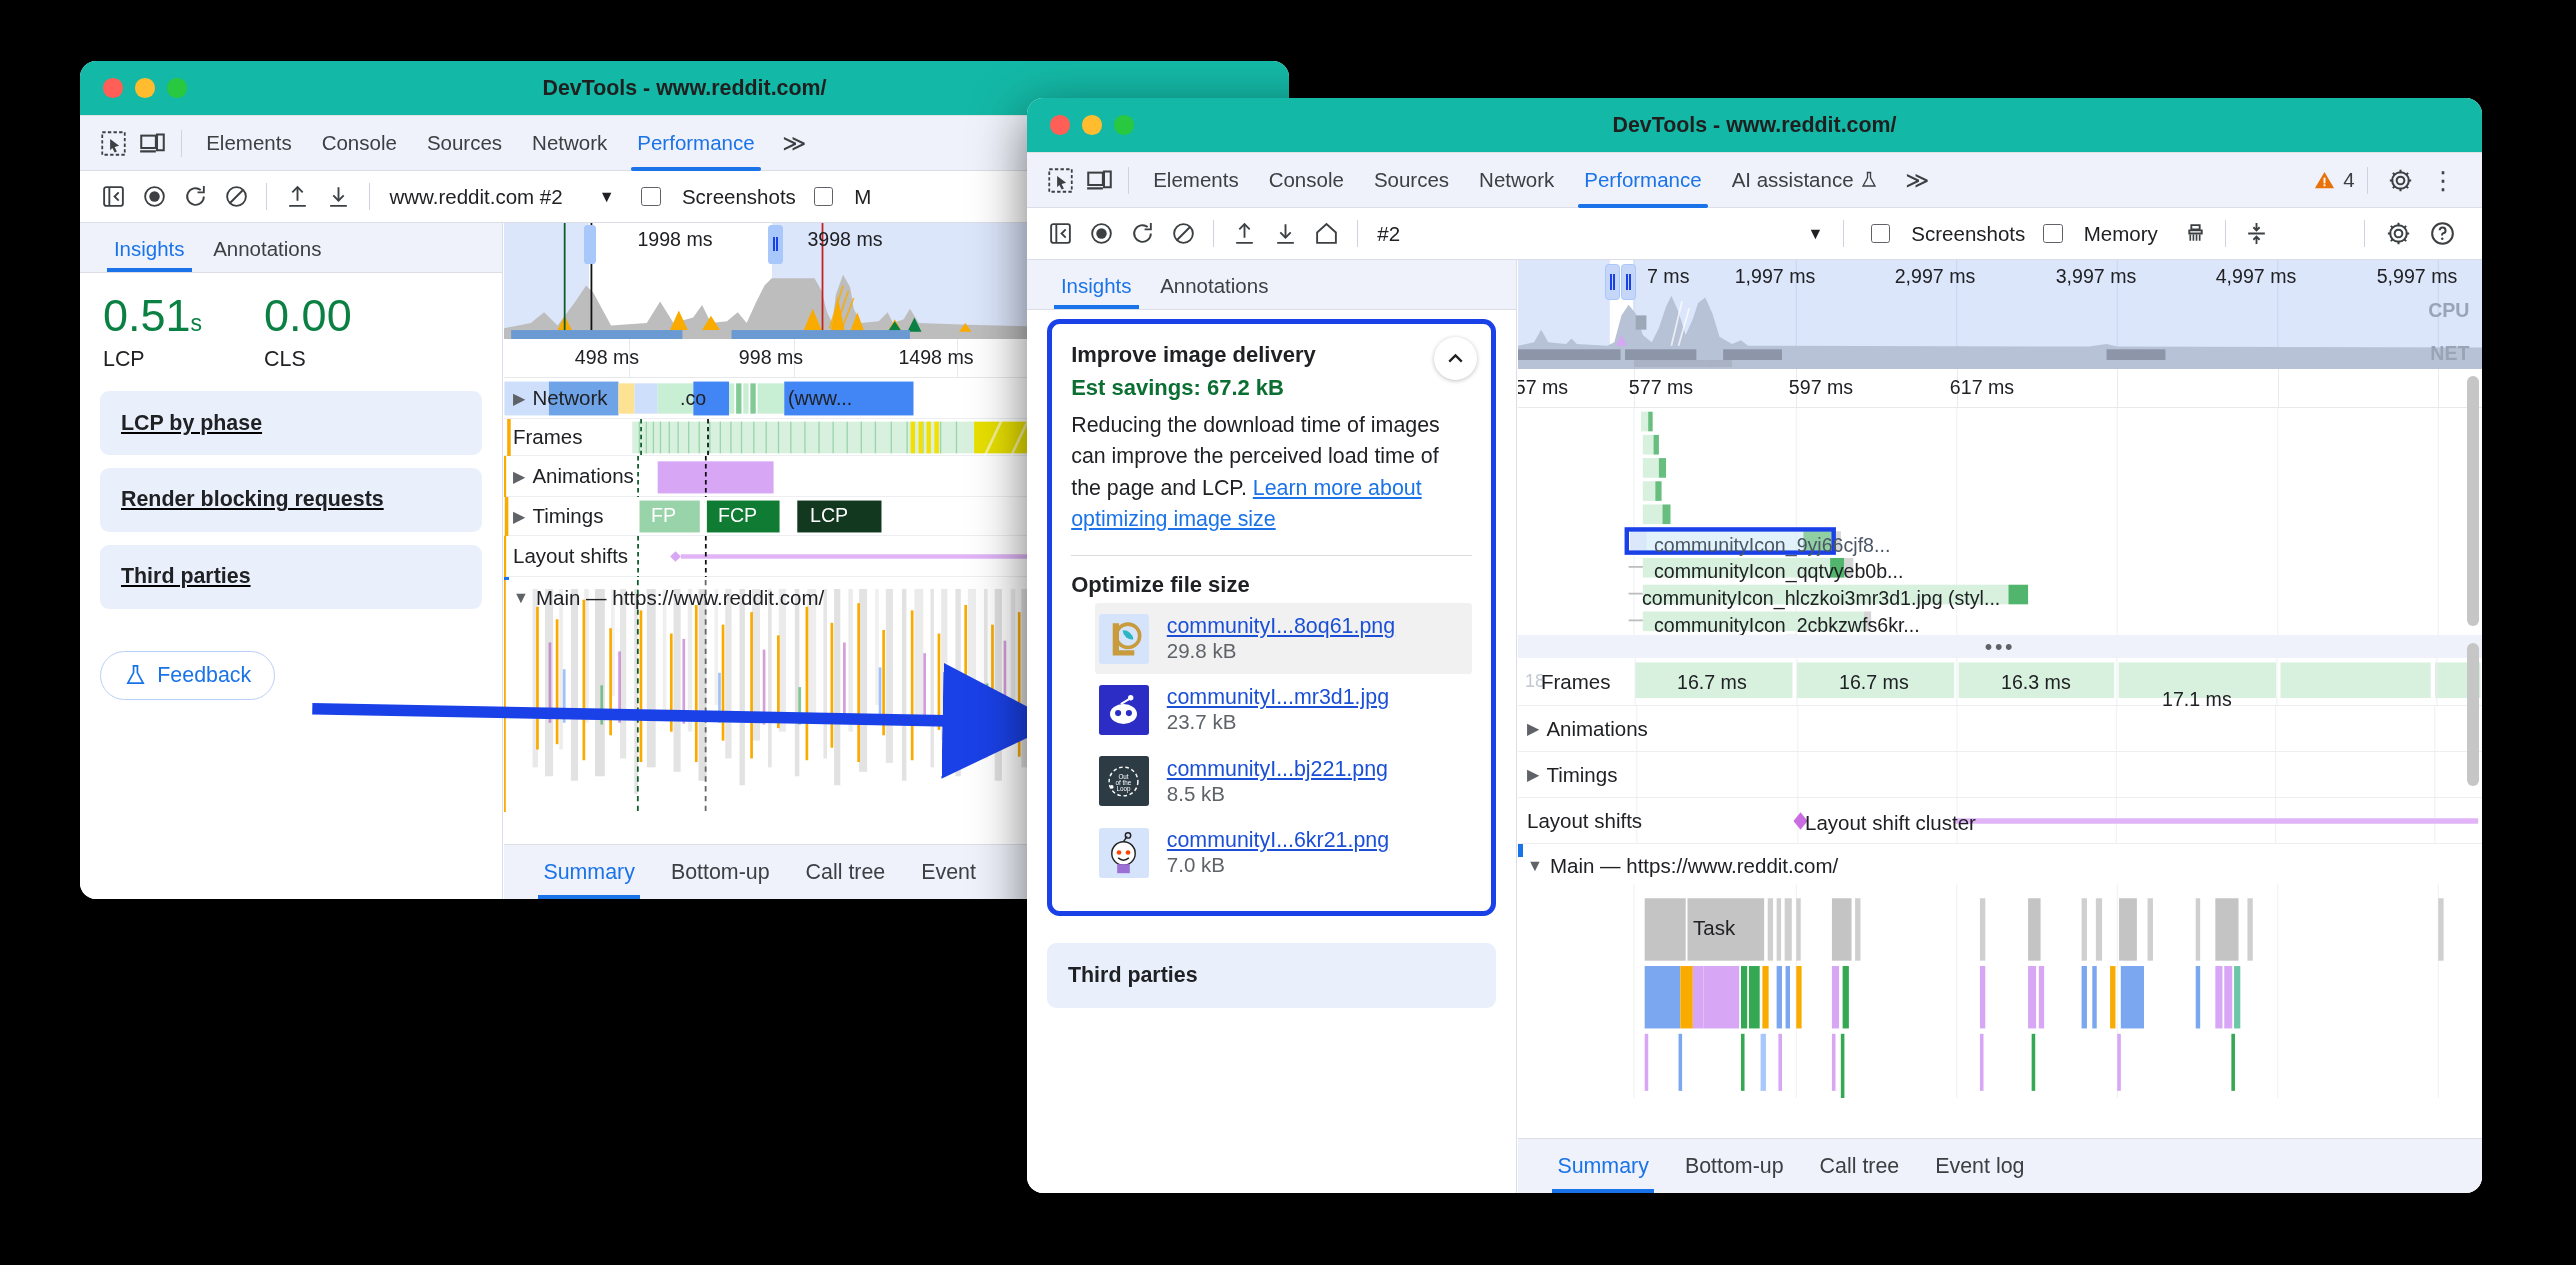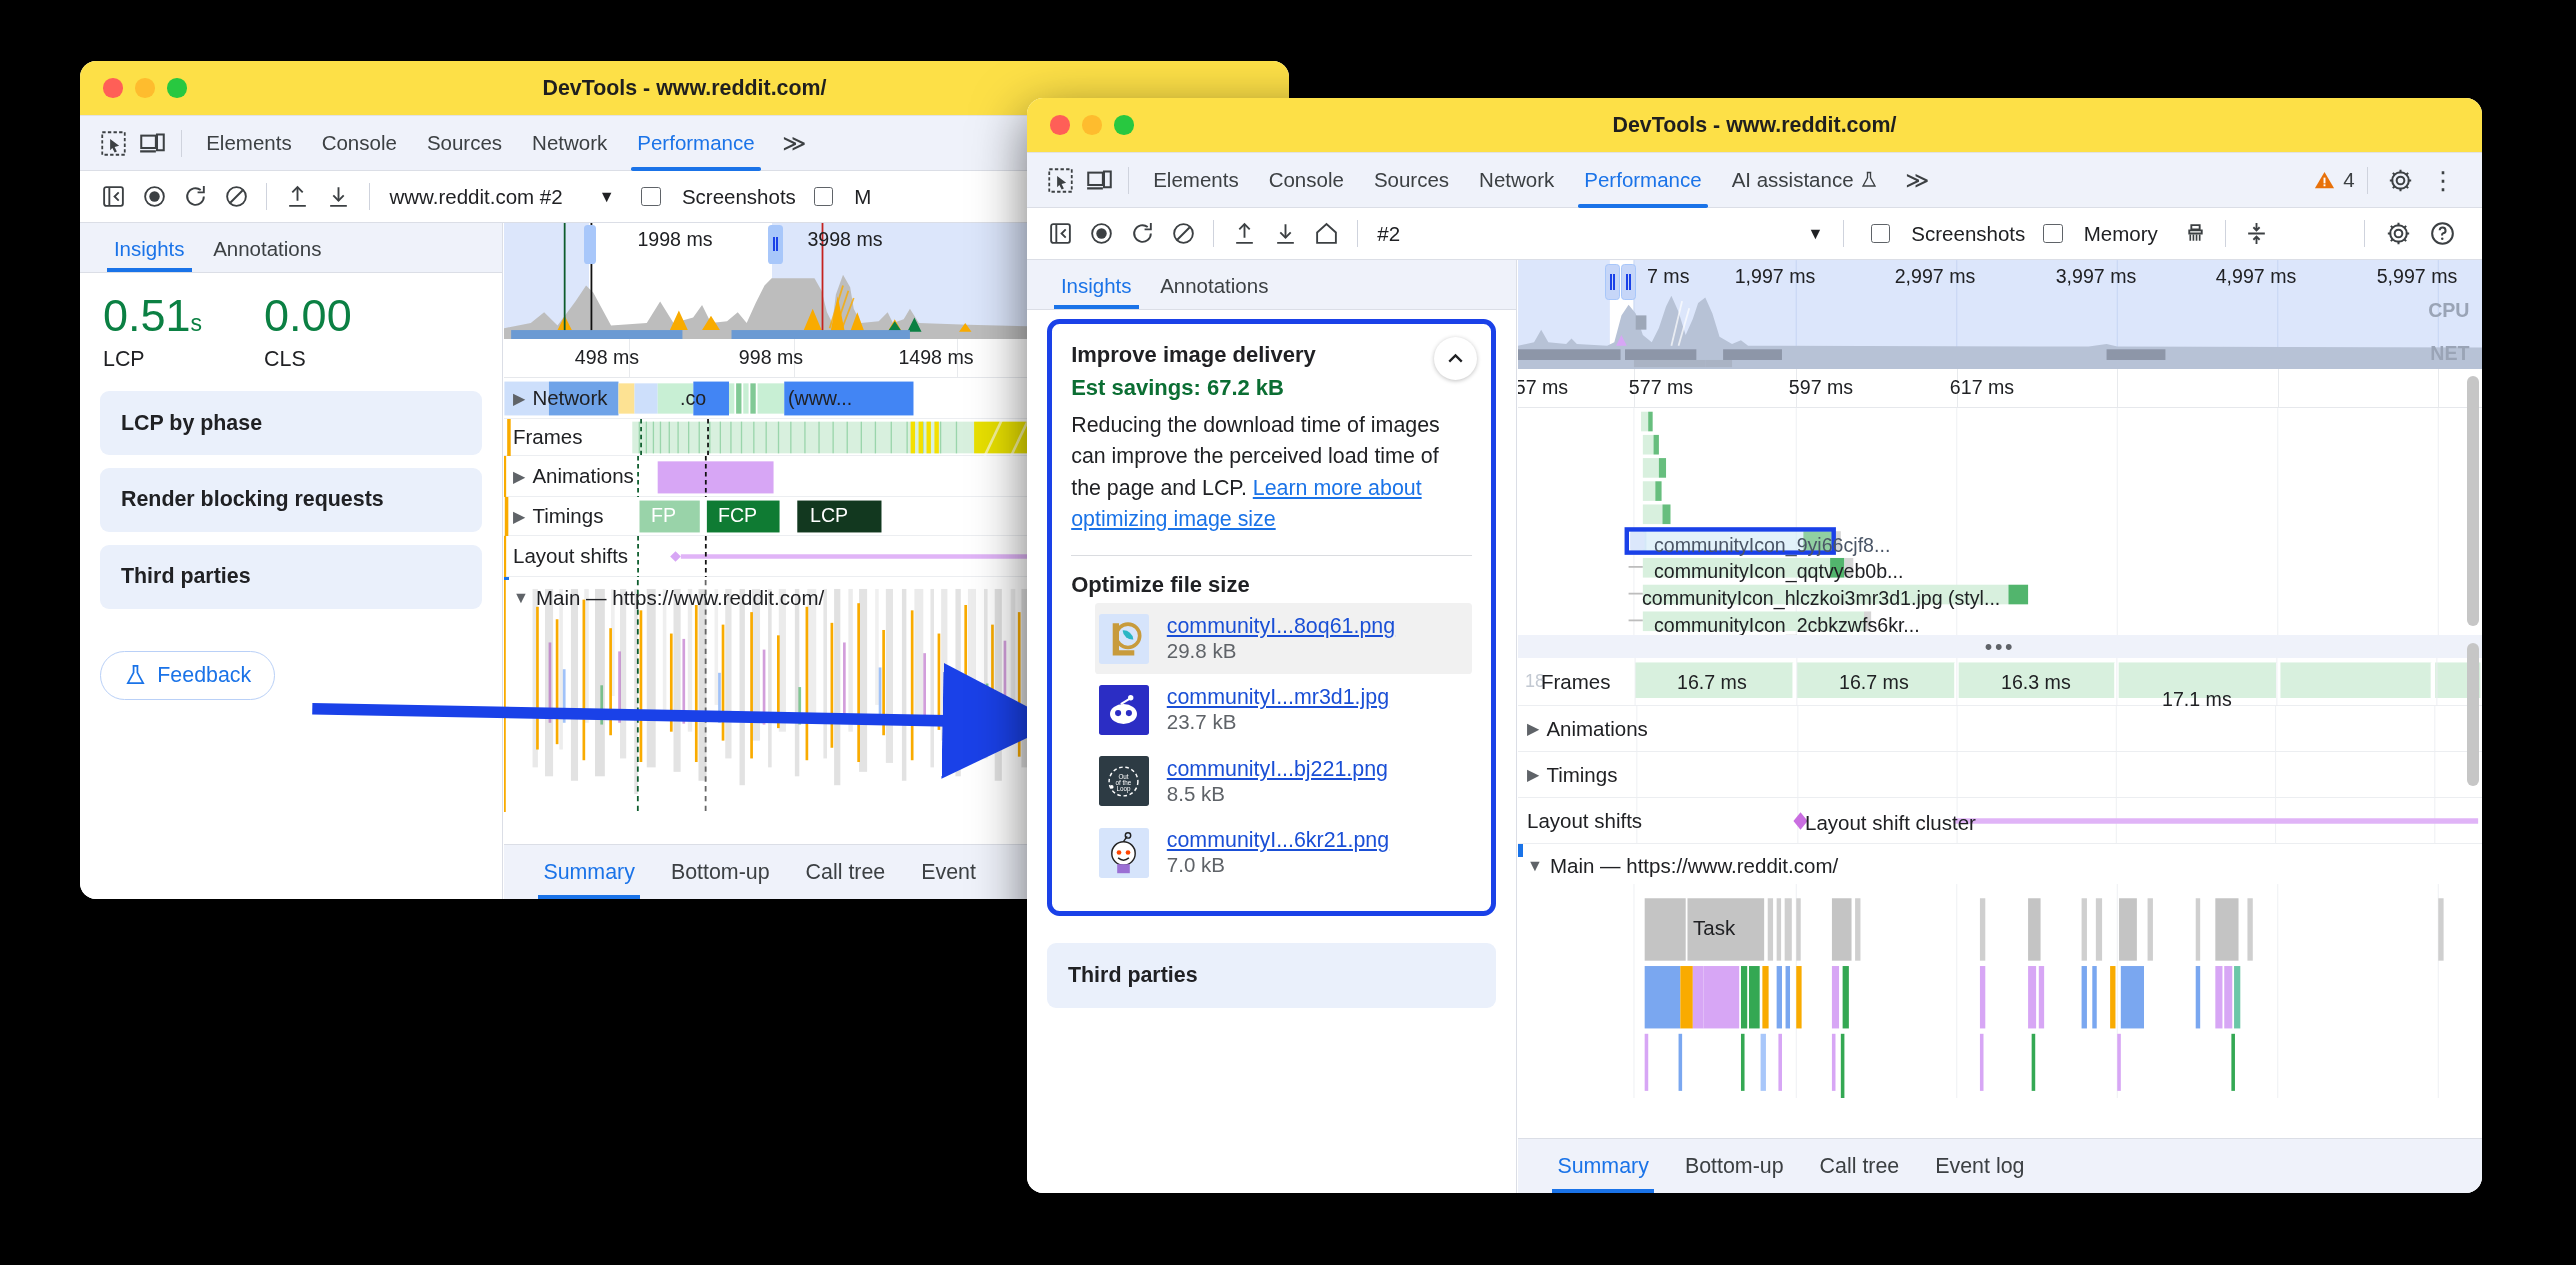"DevTools - www.reddit.com/" .titlebar { background: #fde047 -> #14b8a6 }
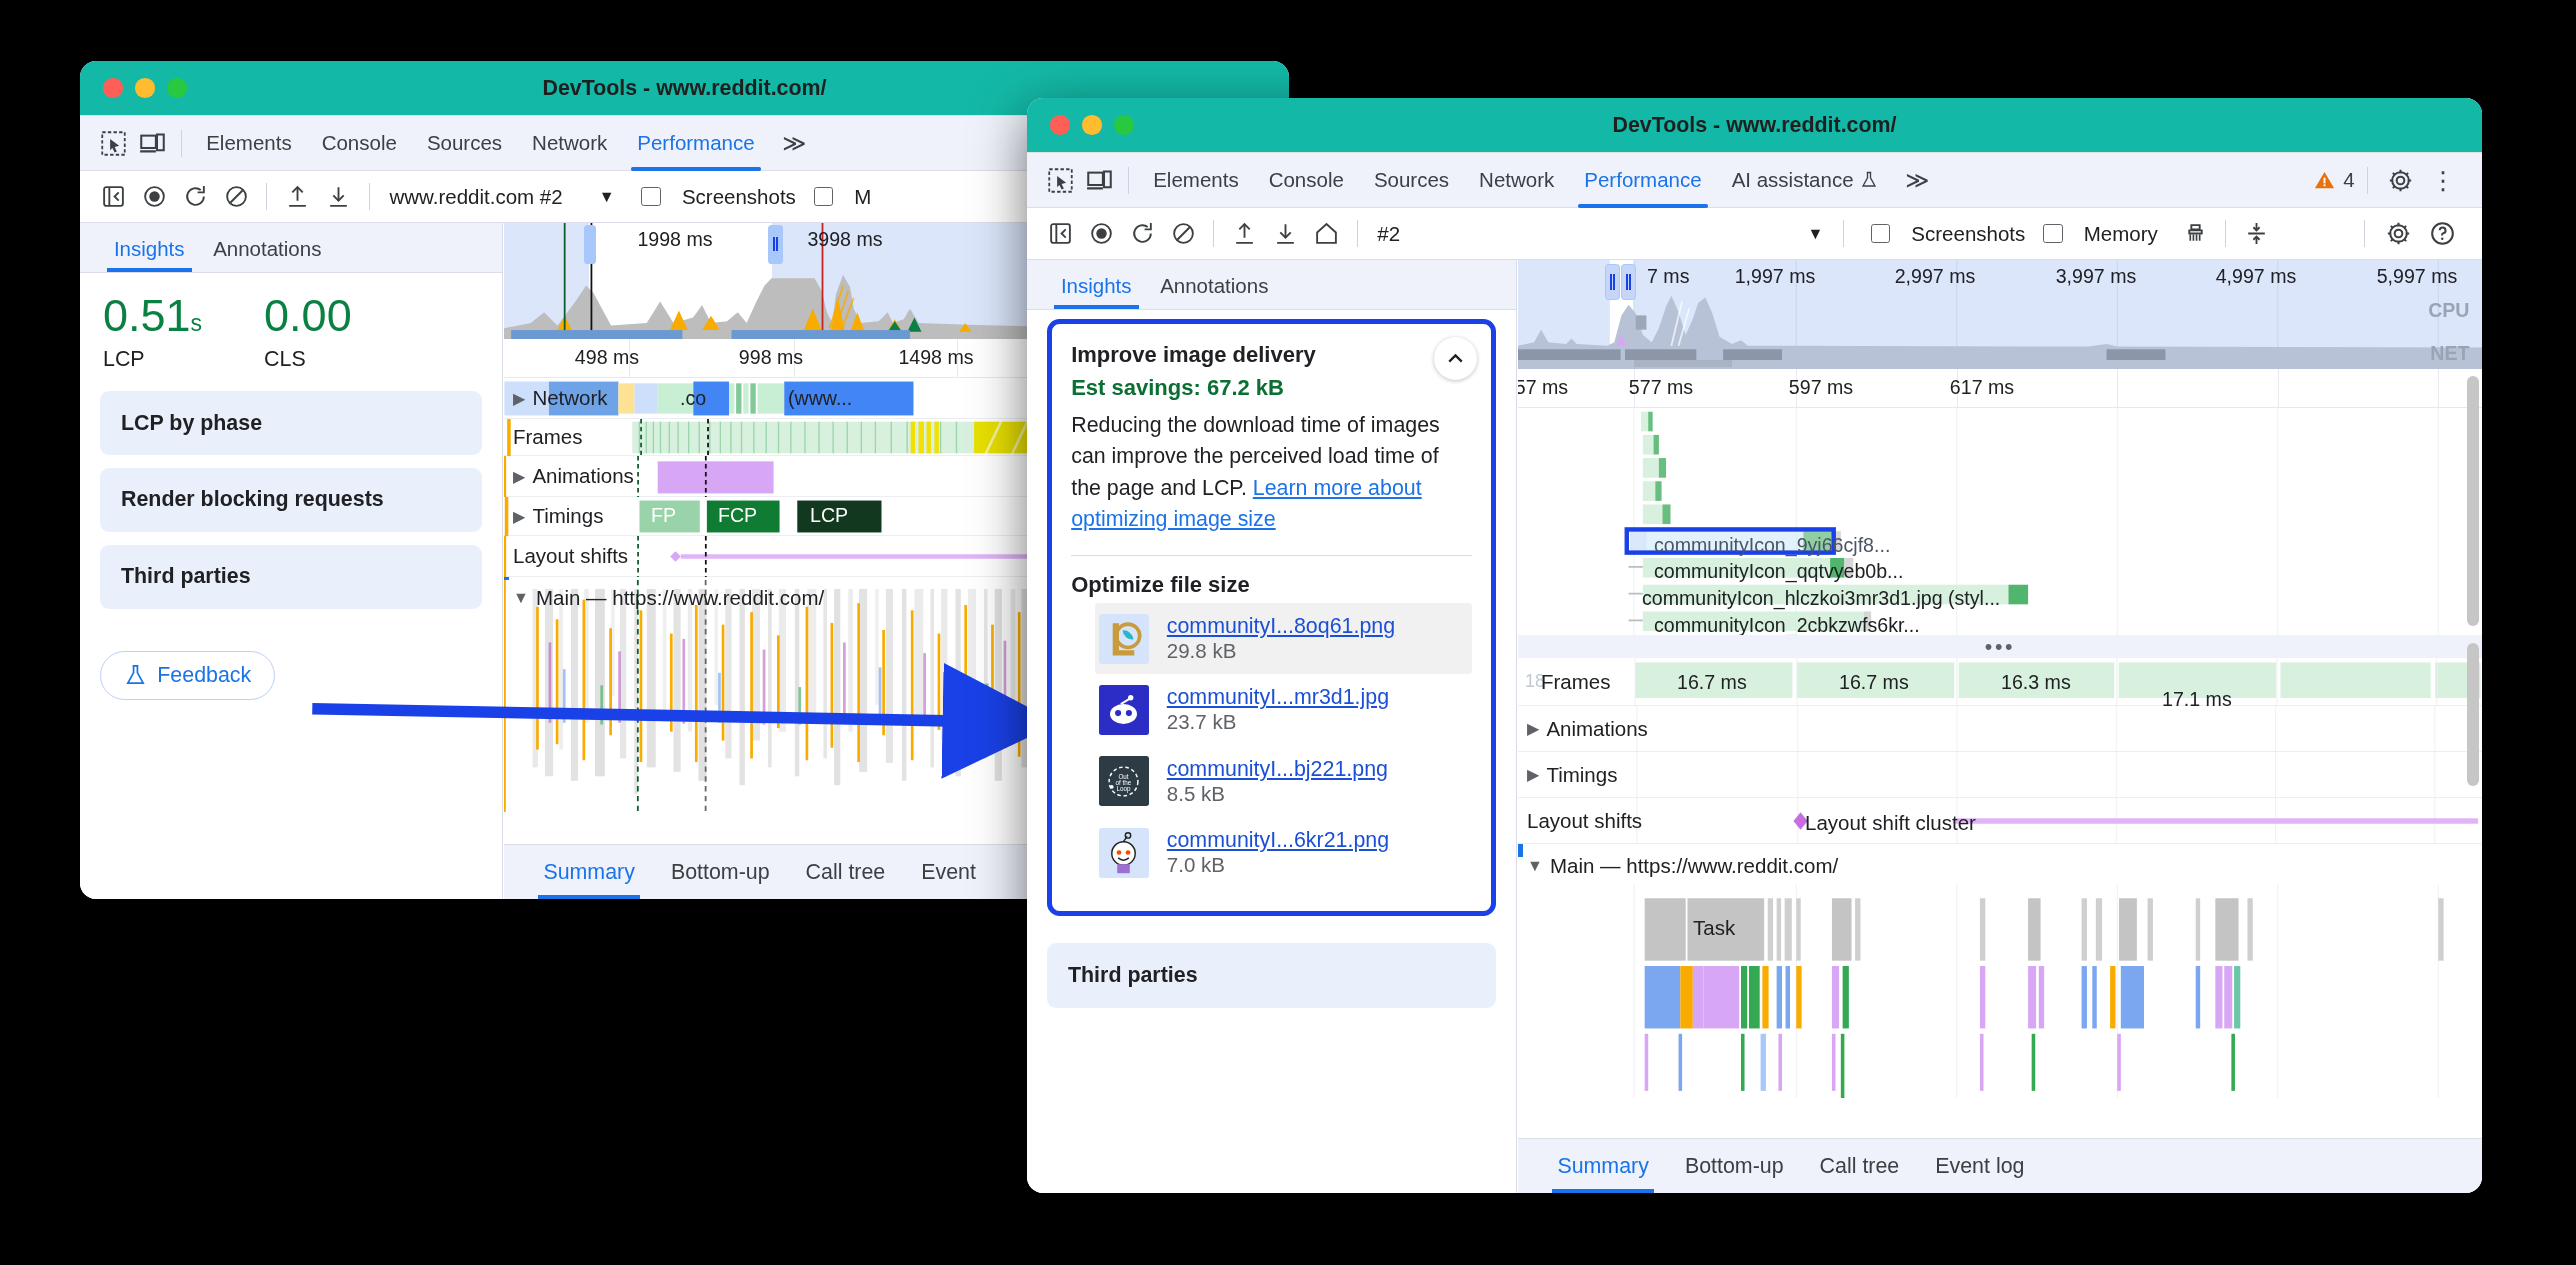"LCP by phase" div { text-decoration: none -> underline }
